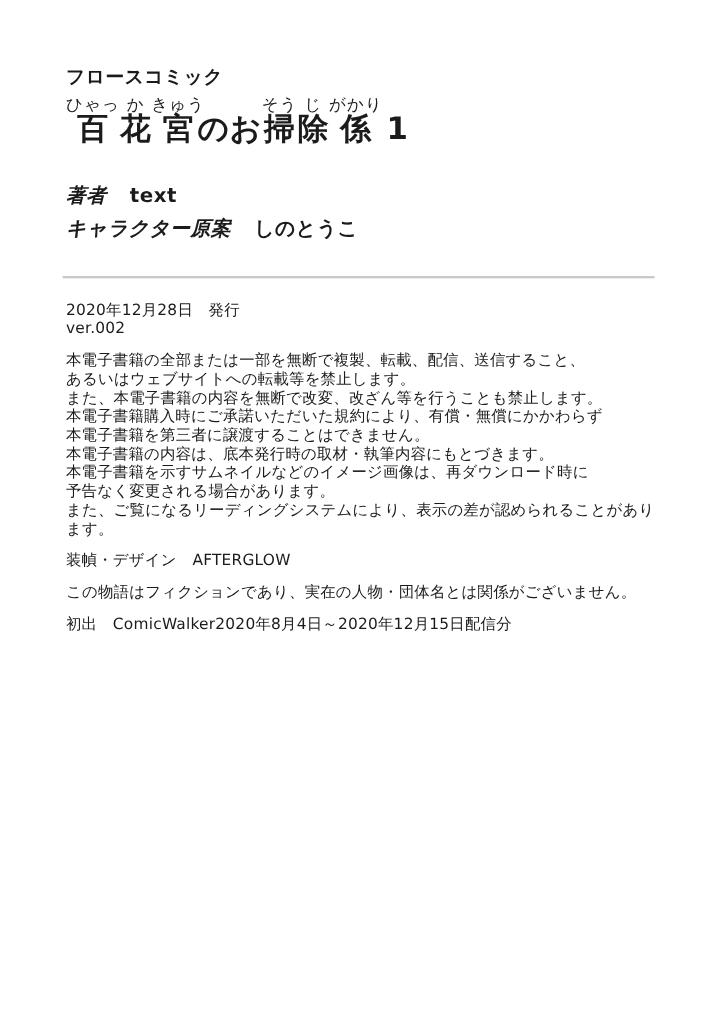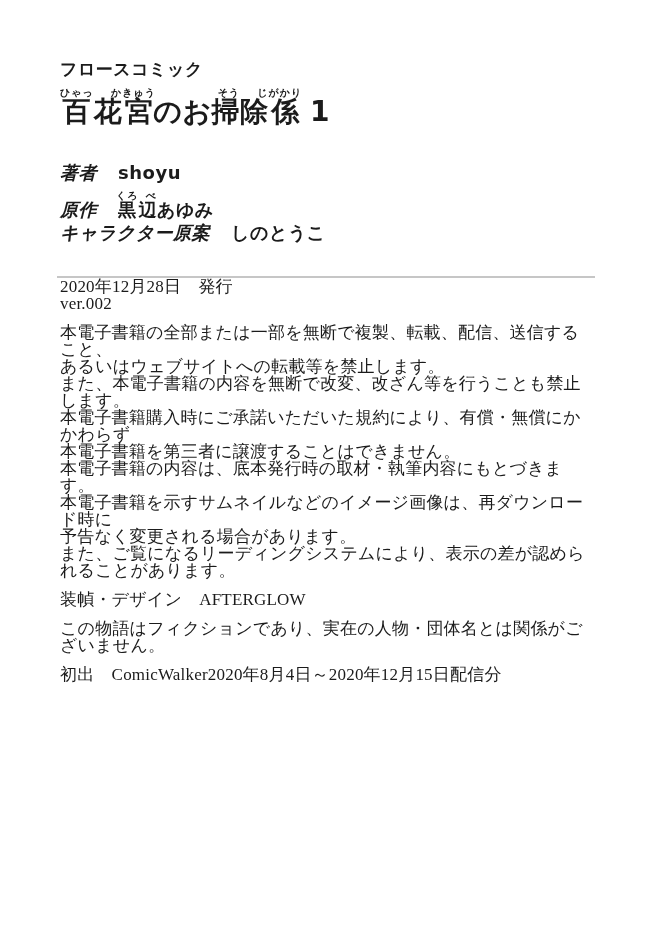"ひゃっ" rt { font-size: 10px -> 15px; font-weight: 700 -> 400; text-align: right -> none }
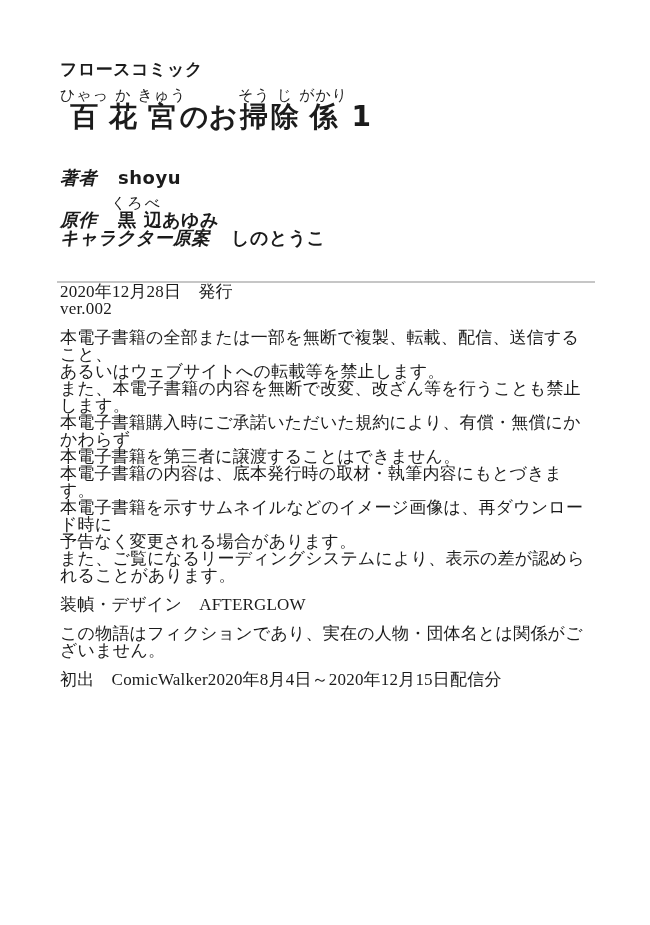"shoyu" ruby { text: shoyu -> text }
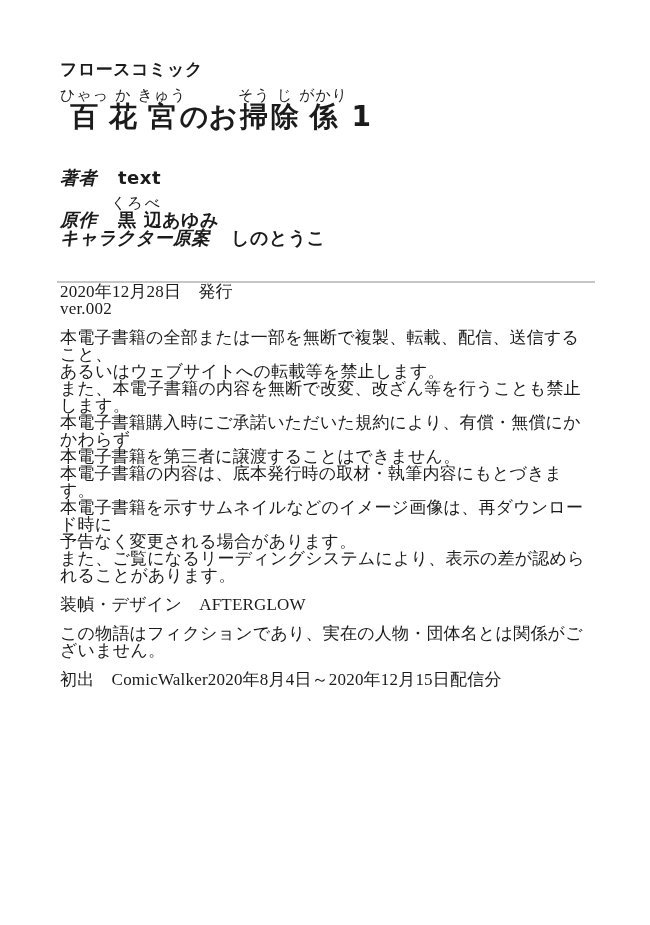"原作 黒くろ辺べあゆみ" div.credit-row { html: <div><span>原作</span><span><ruby>黒<rt>くろ</rt></ruby><ruby>辺<rt>べ</rt></ruby><ruby>あゆみ</ruby></span></div> -> none }
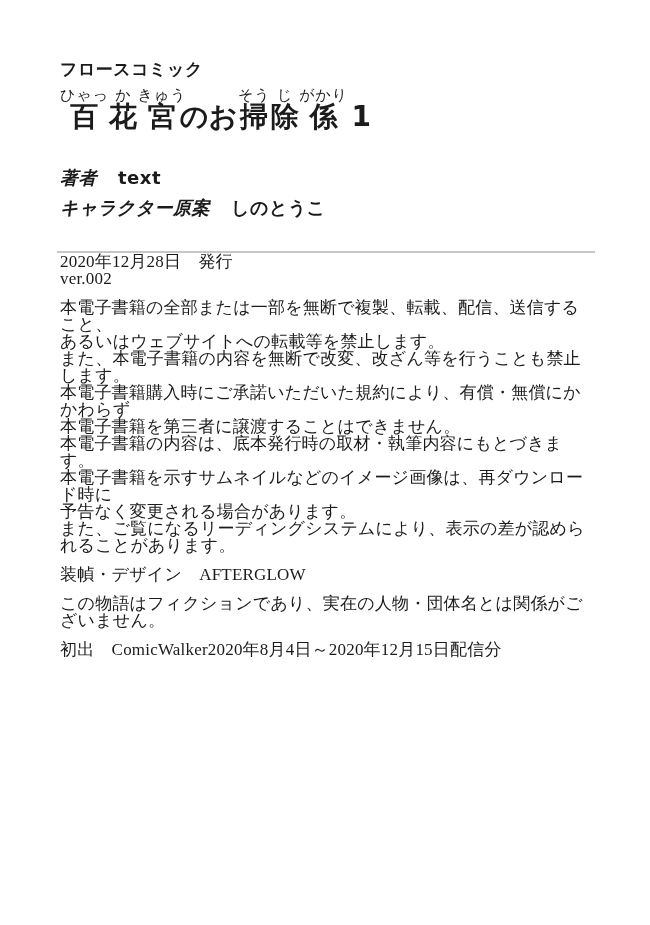"2020年12月28日 発行" .colophon { font-family: Liberation Serif, serif -> none; font-size: 17px -> 14px; margin-top: none -> 21px }
